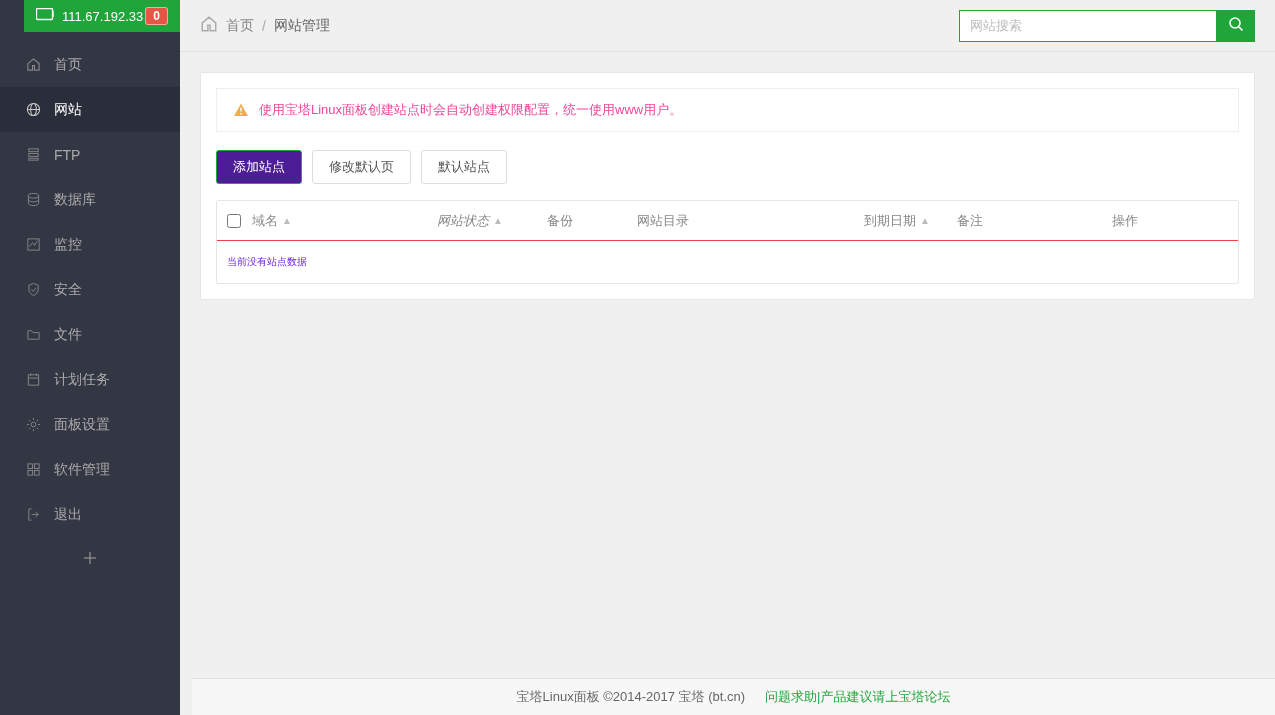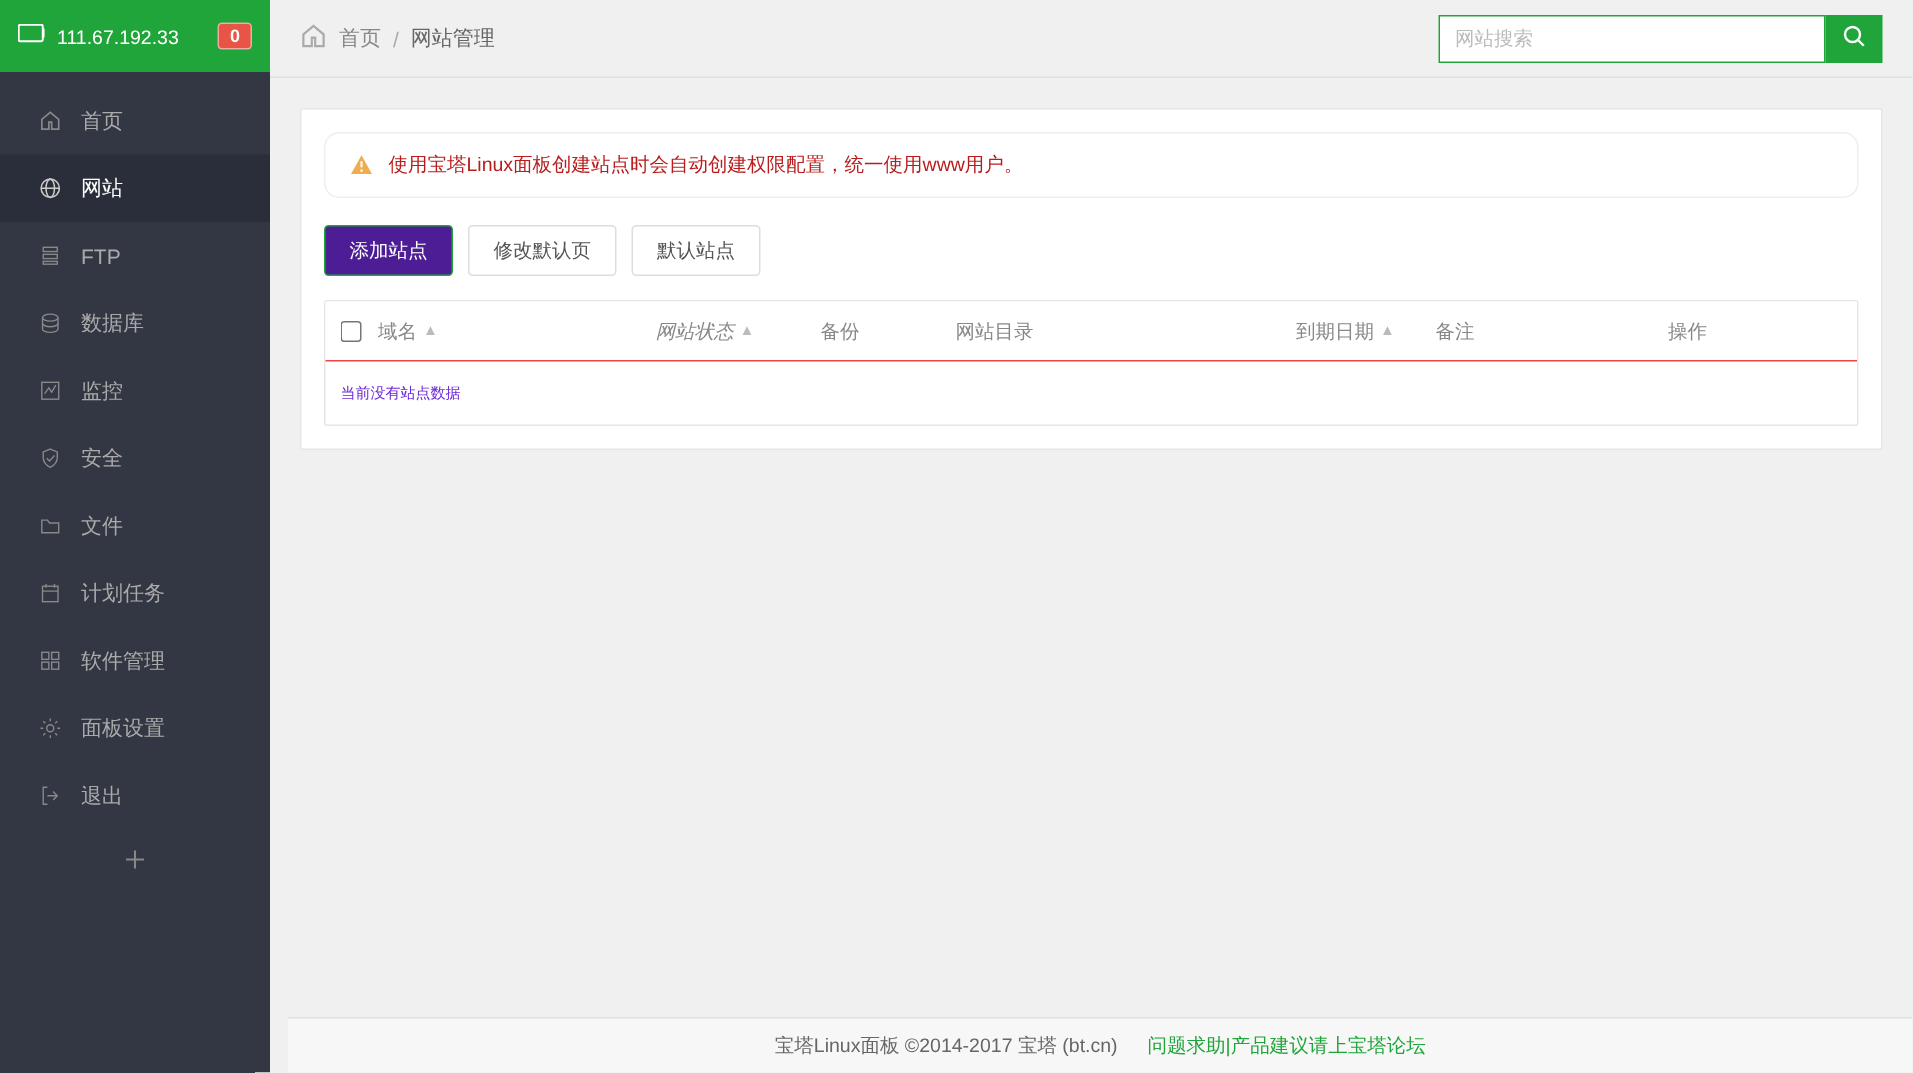"111.67.192.33" .sidebar-header { height: 48px -> 32px; margin-left: none -> 24px }
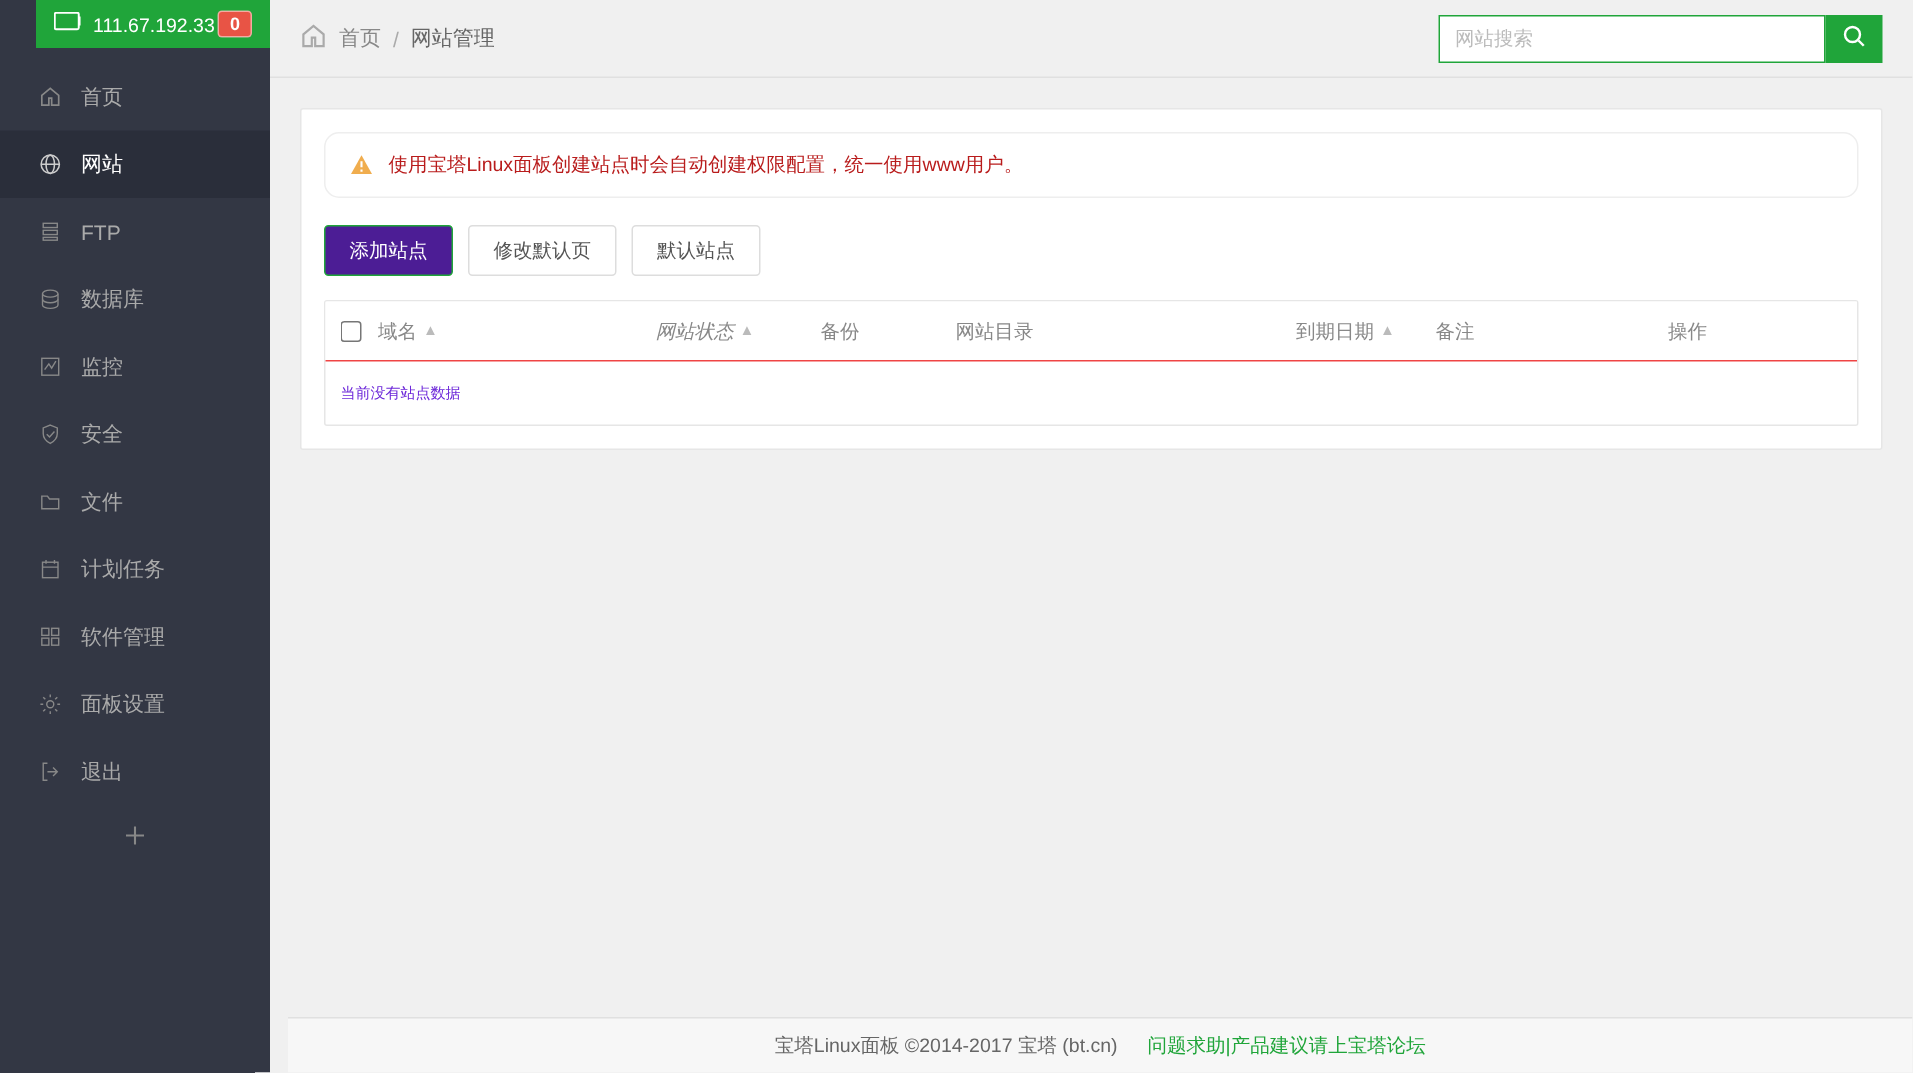"使用宝塔Linux面板创建站点时会自动创建权限配置，统一使用www用户。" .info-box { border-radius: 10px -> 0; color: #b91c1c -> #ec4899 }
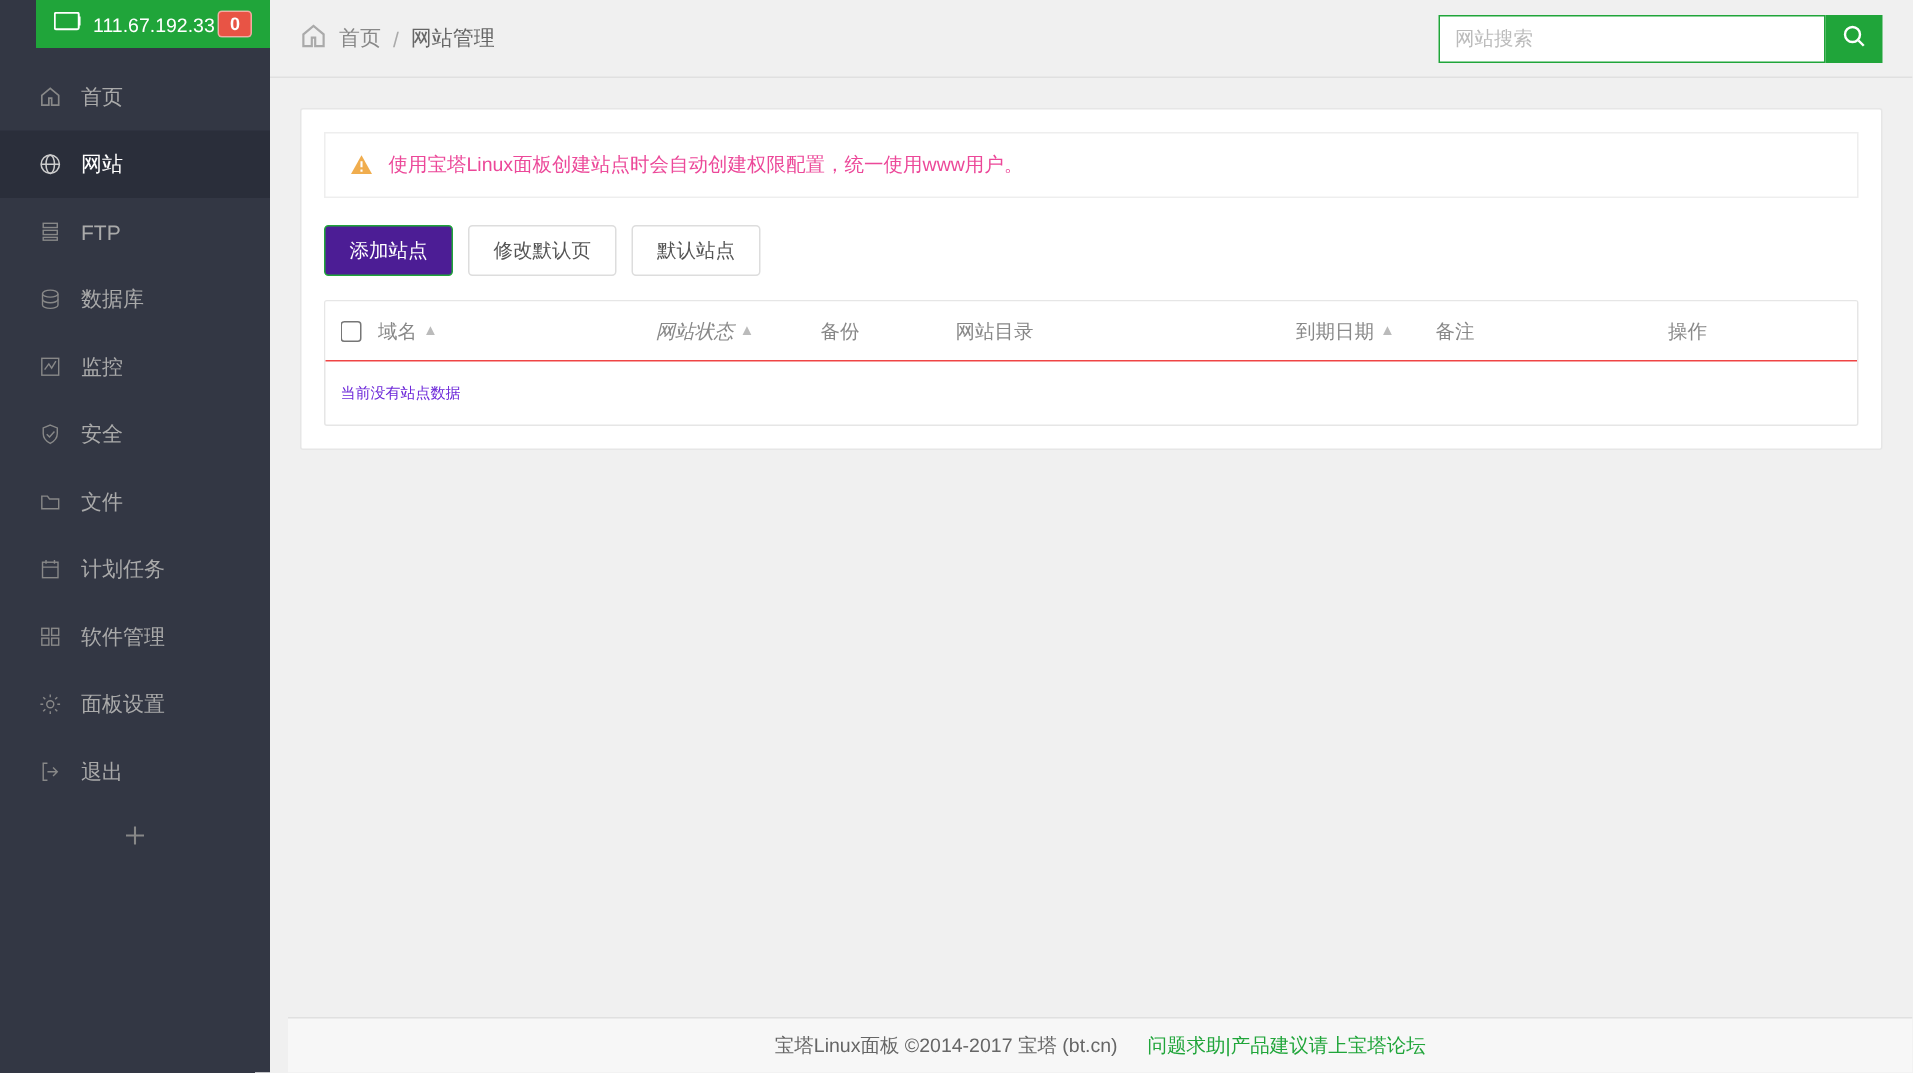"软件管理" div.sidebar-item { order: before "面板设置" -> after "面板设置" }
